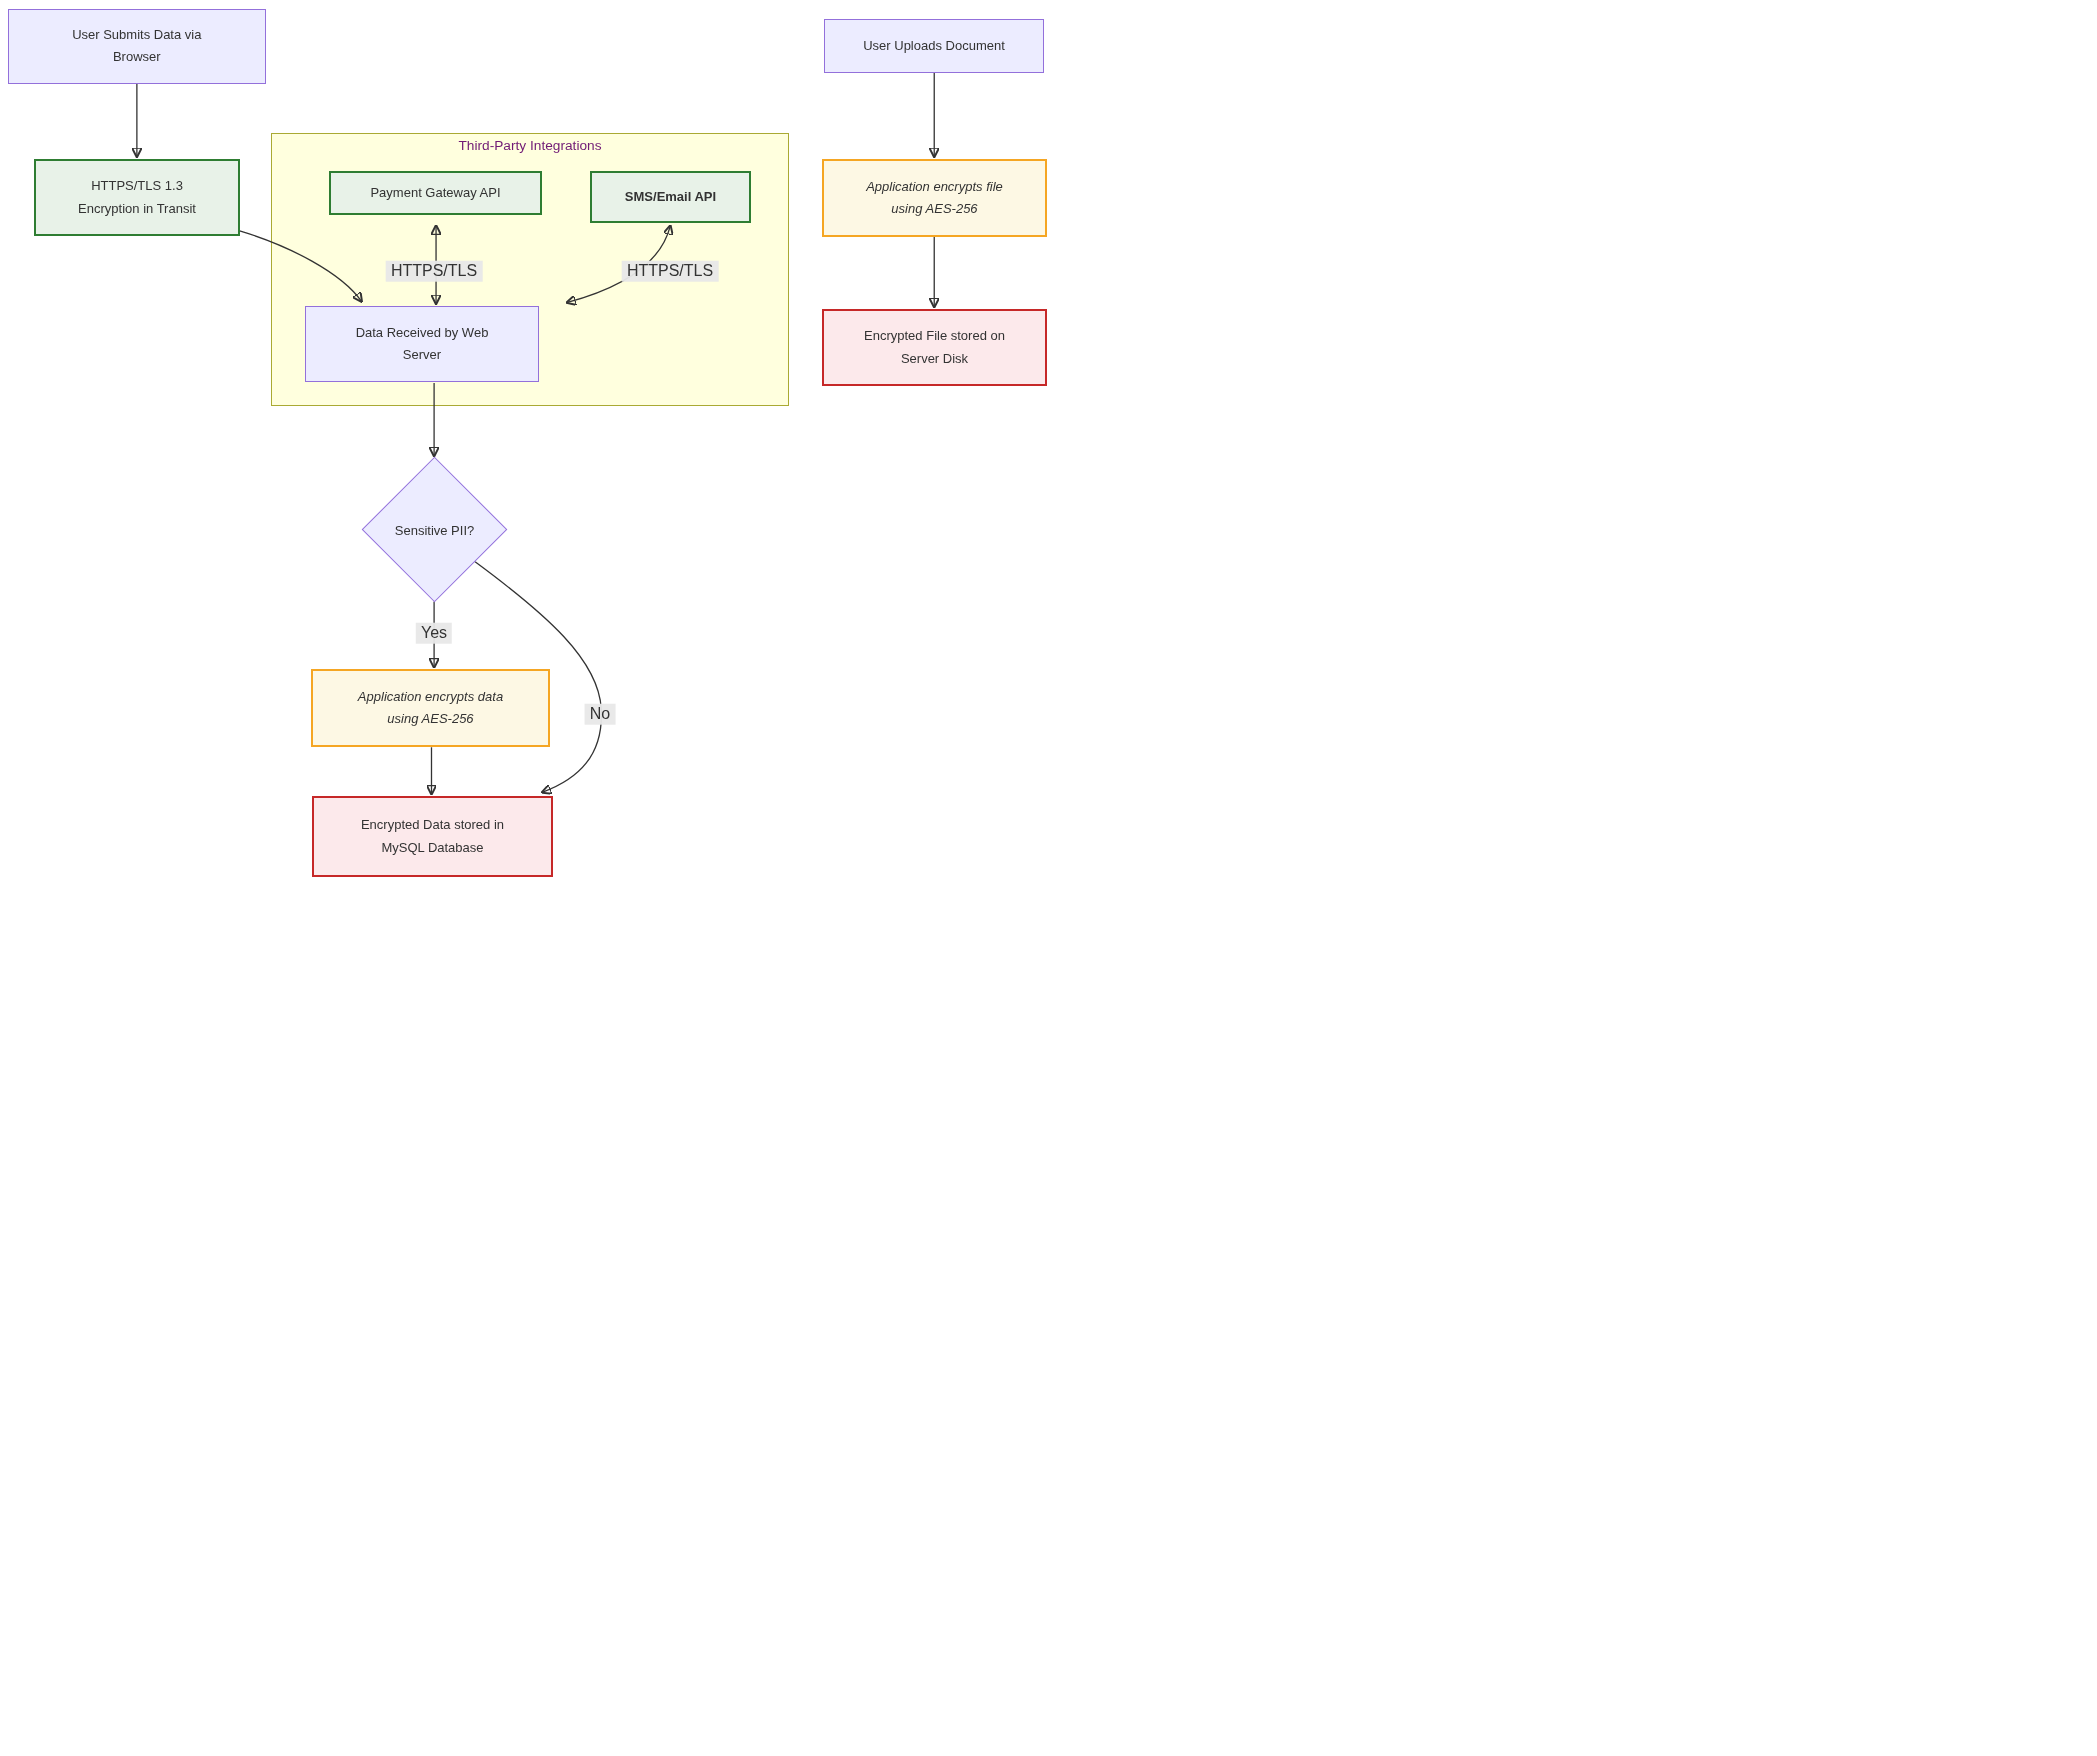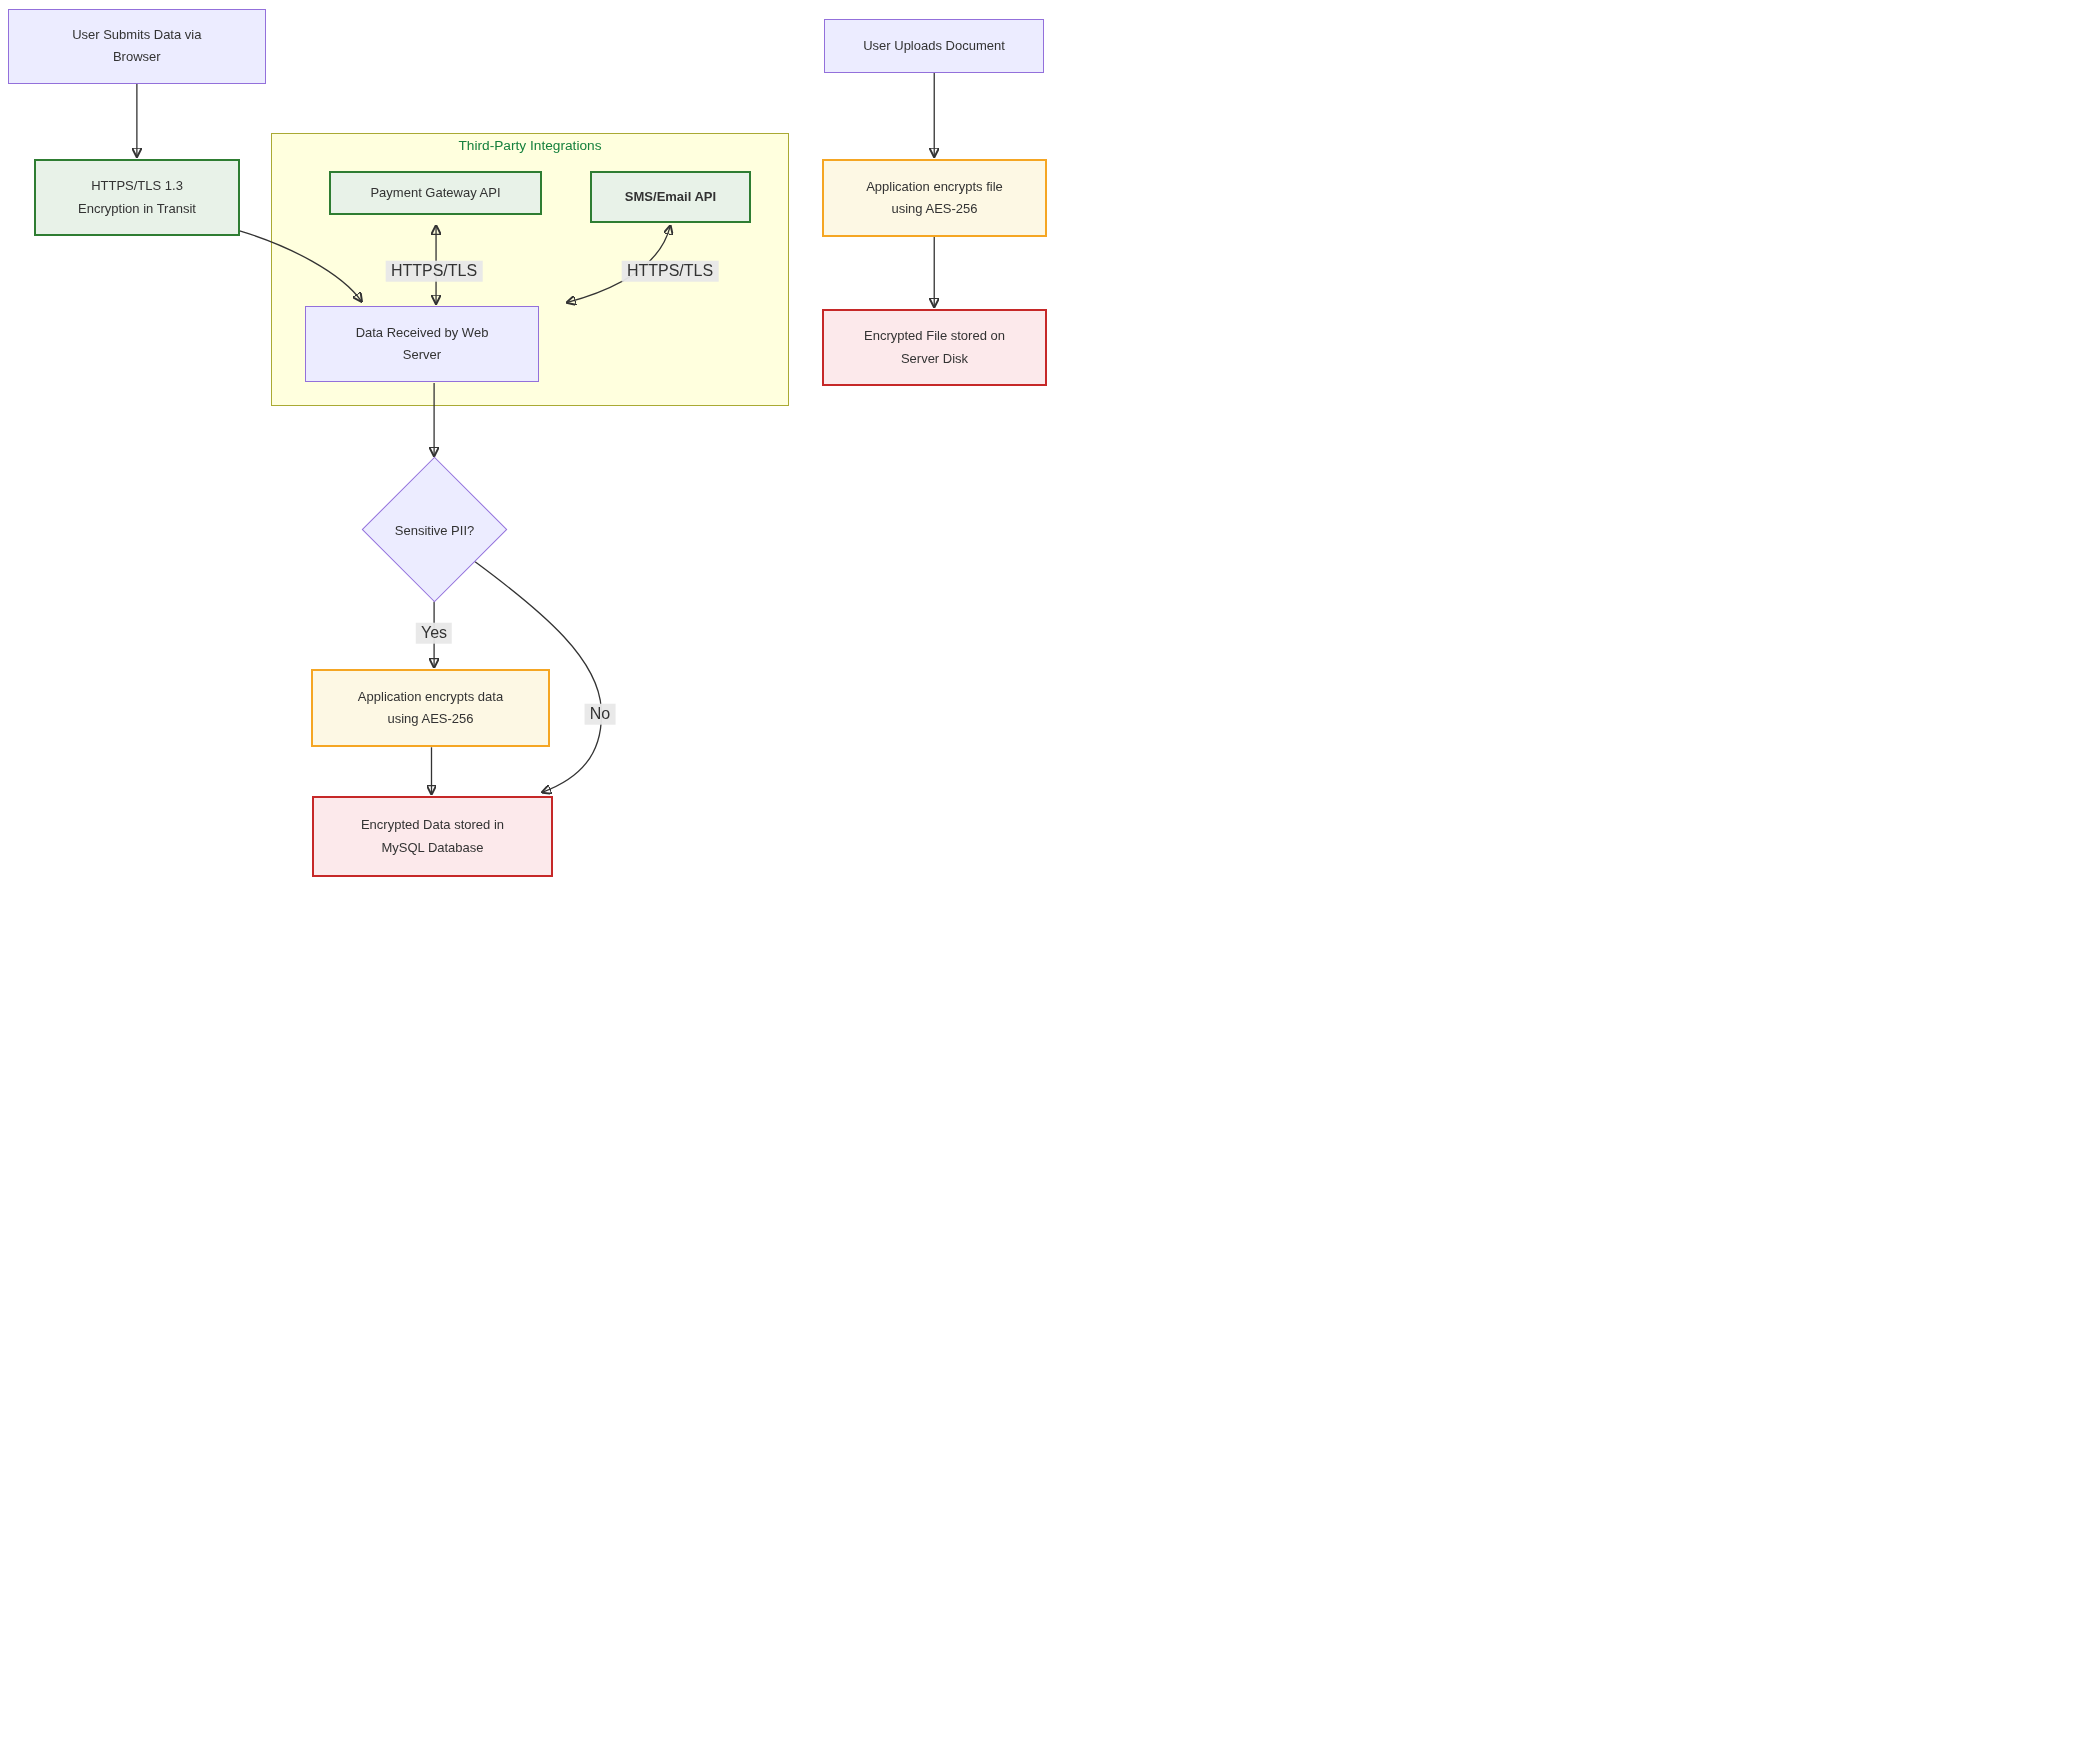"Third-Party Integrations" .subgraph-title { color: #15803d -> #701a75 }
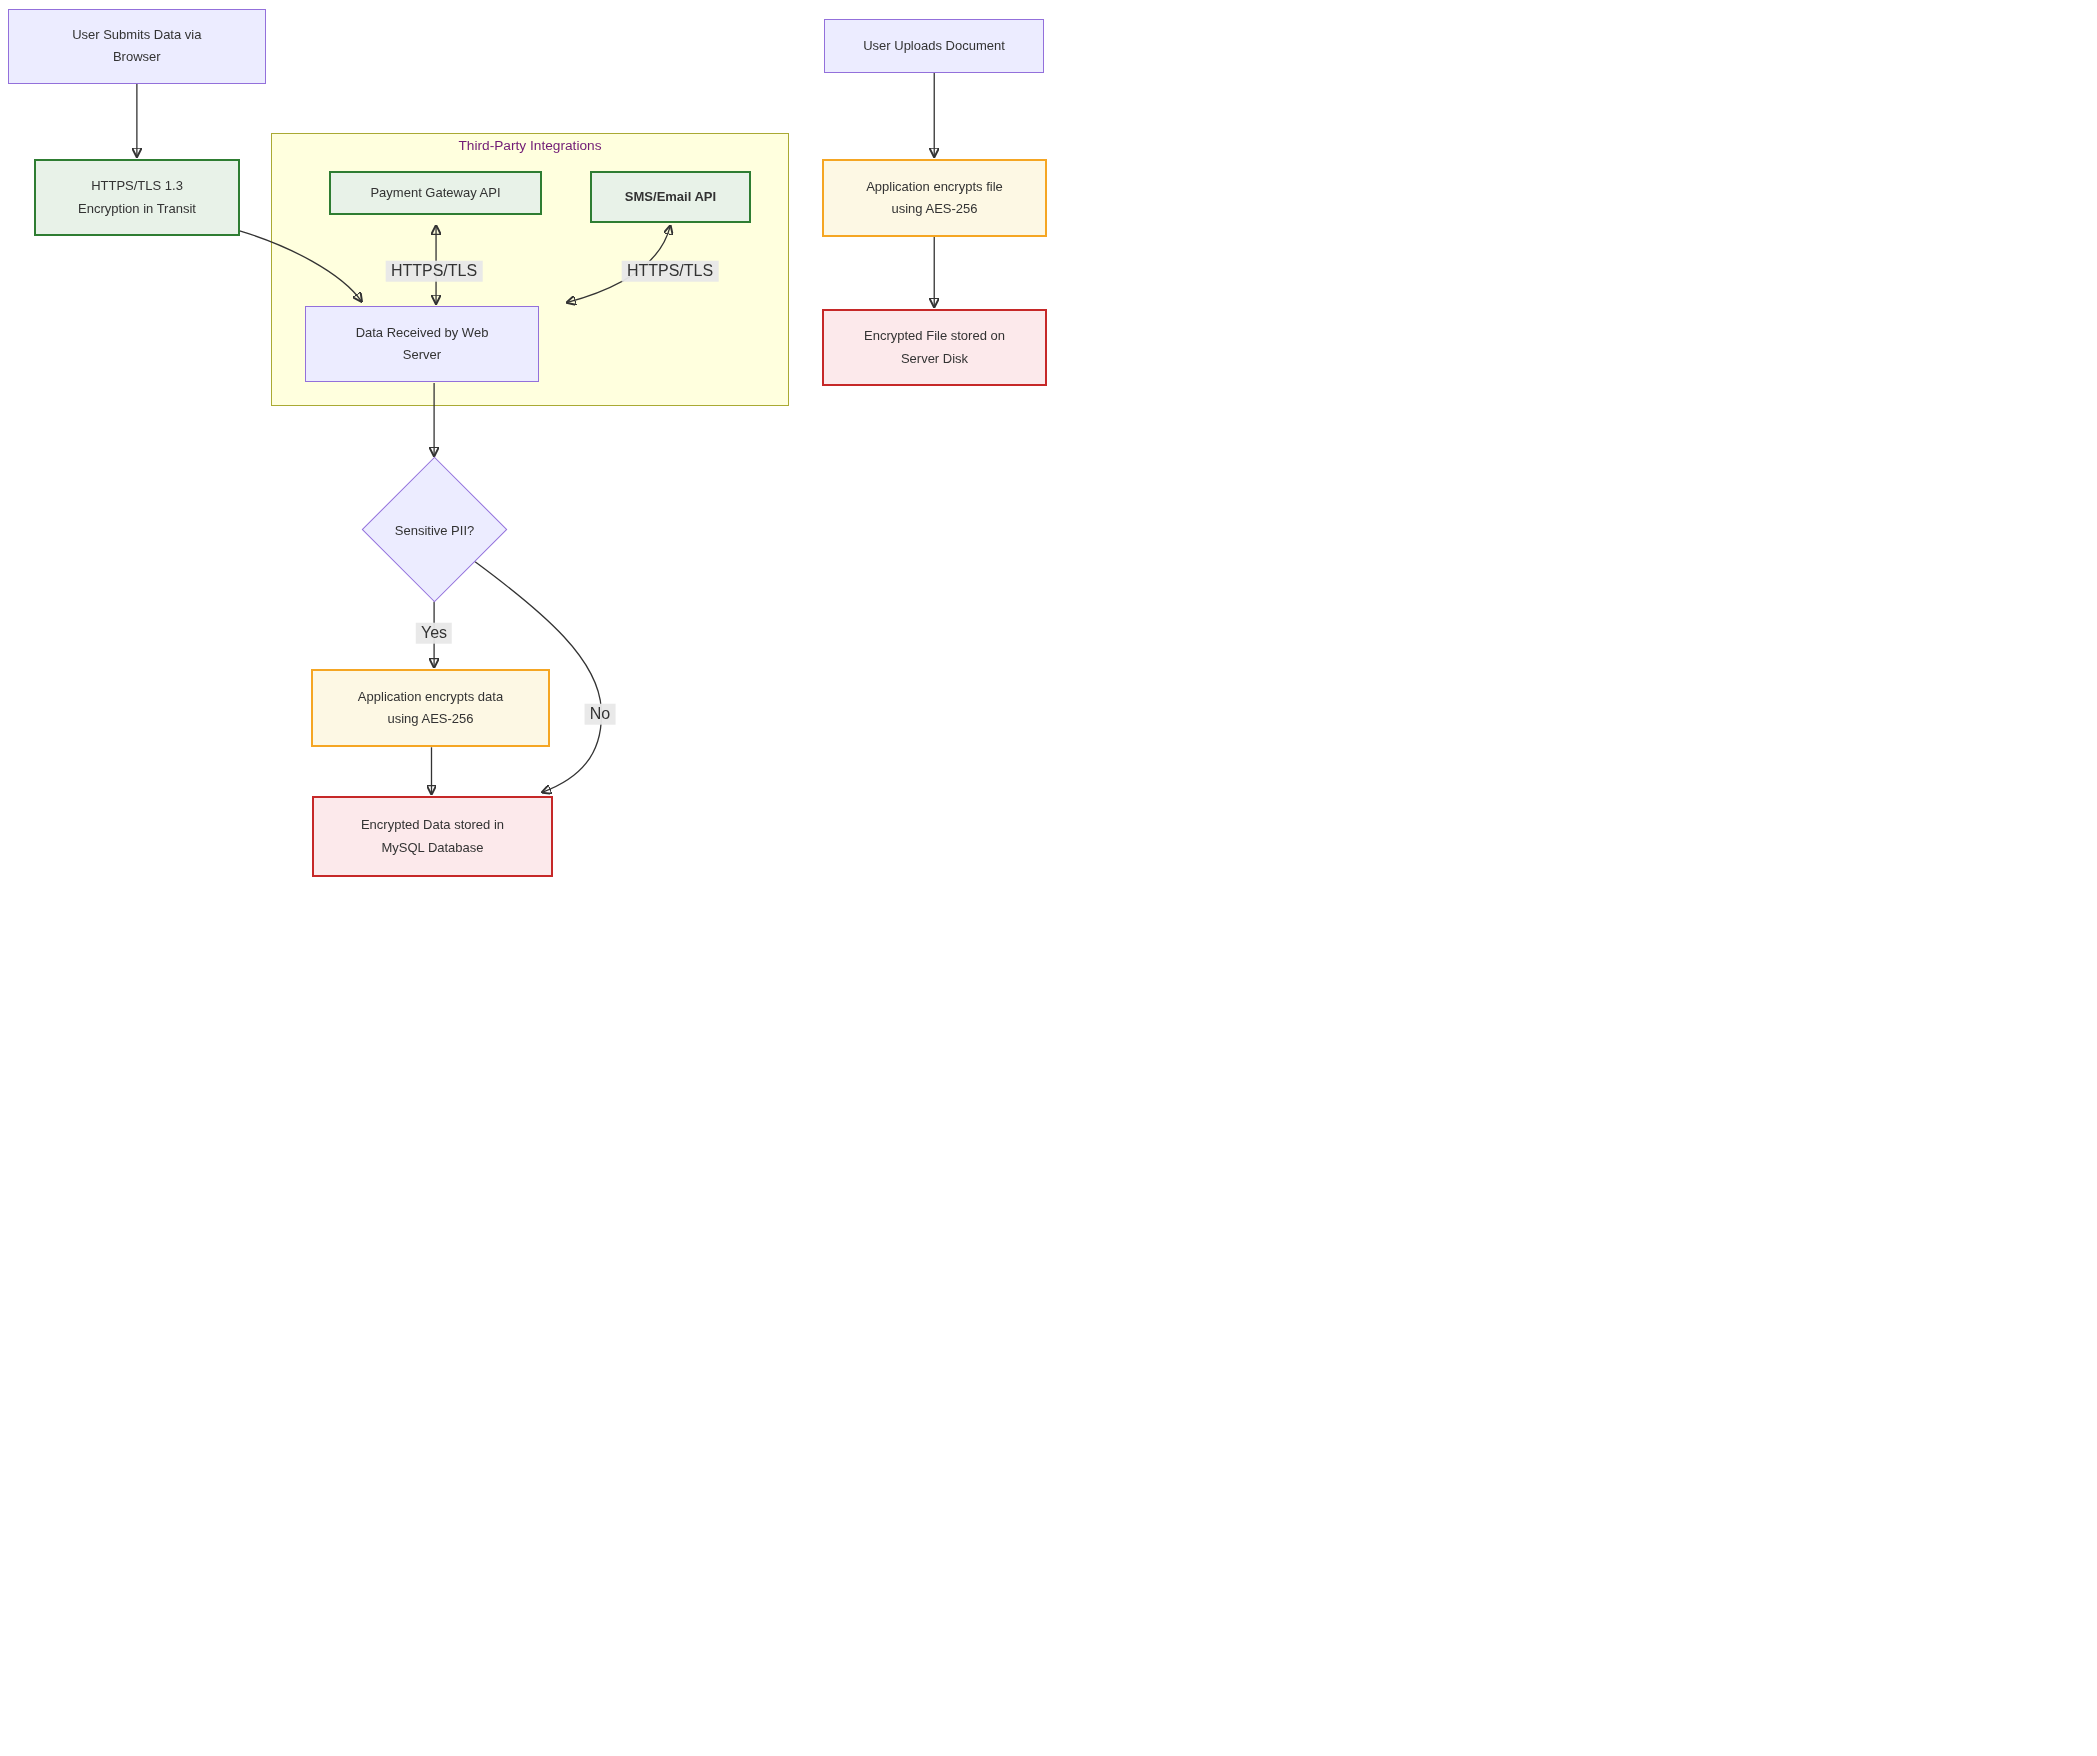"Application encrypts file" .node.orange { font-style: none -> italic }
